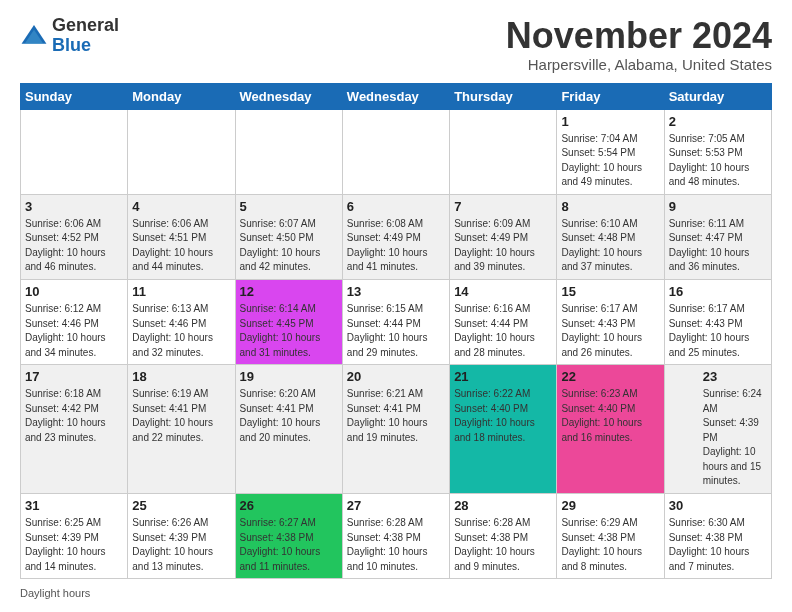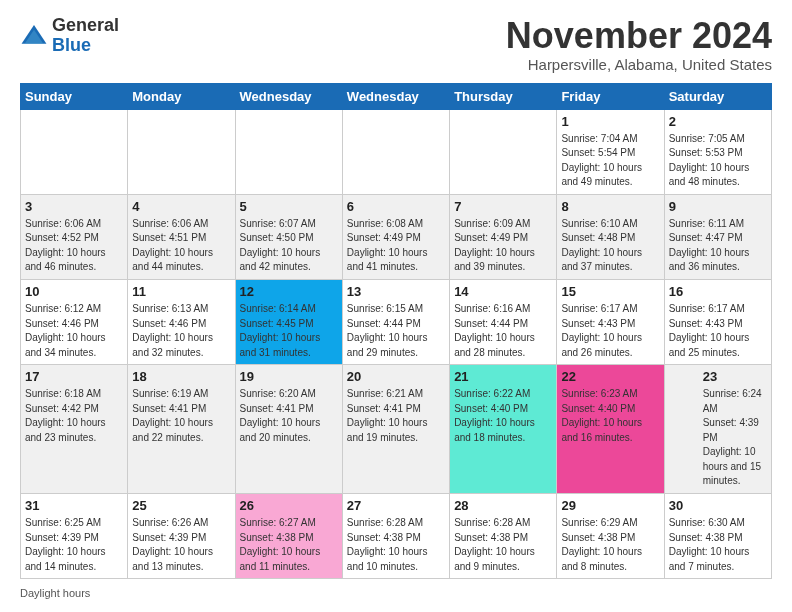"12" td { background: #0ea5e9 -> #d946ef }
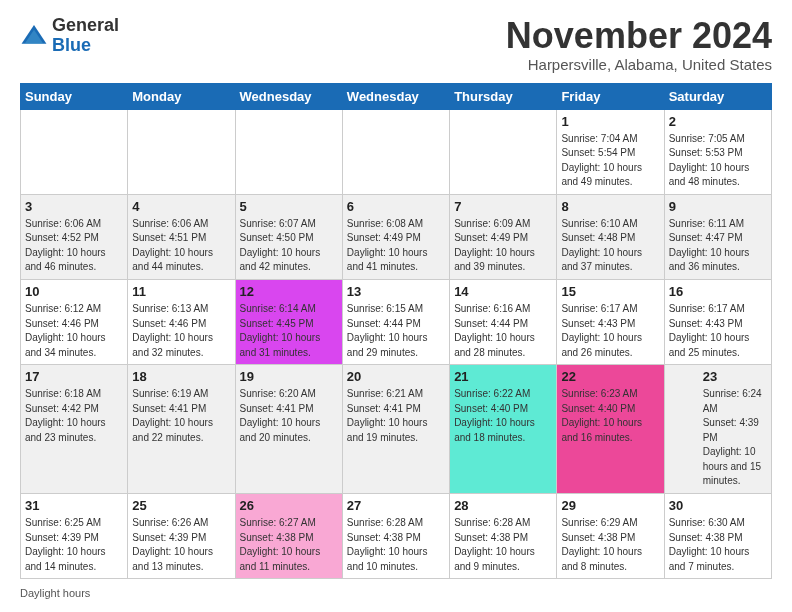"21" td { background: #5eead4 -> #14b8a6 }
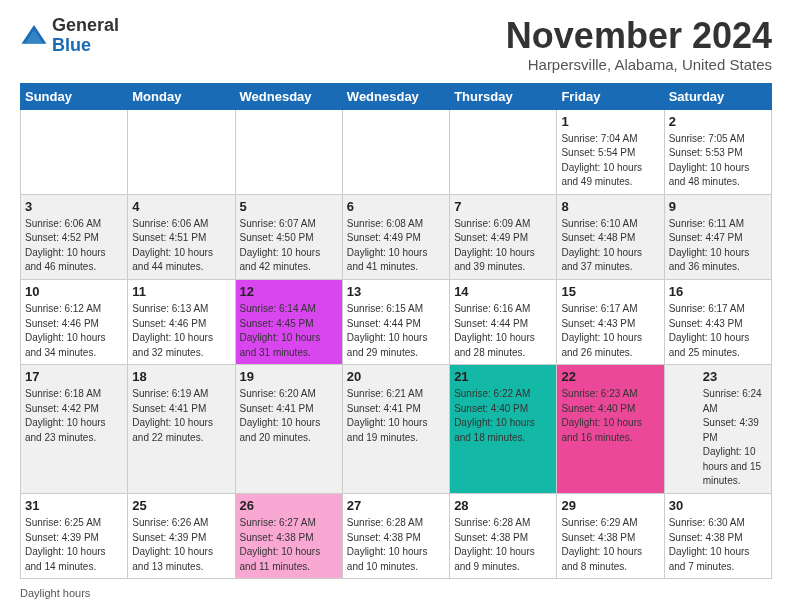"26" td { background: #f9a8d4 -> #22c55e }
